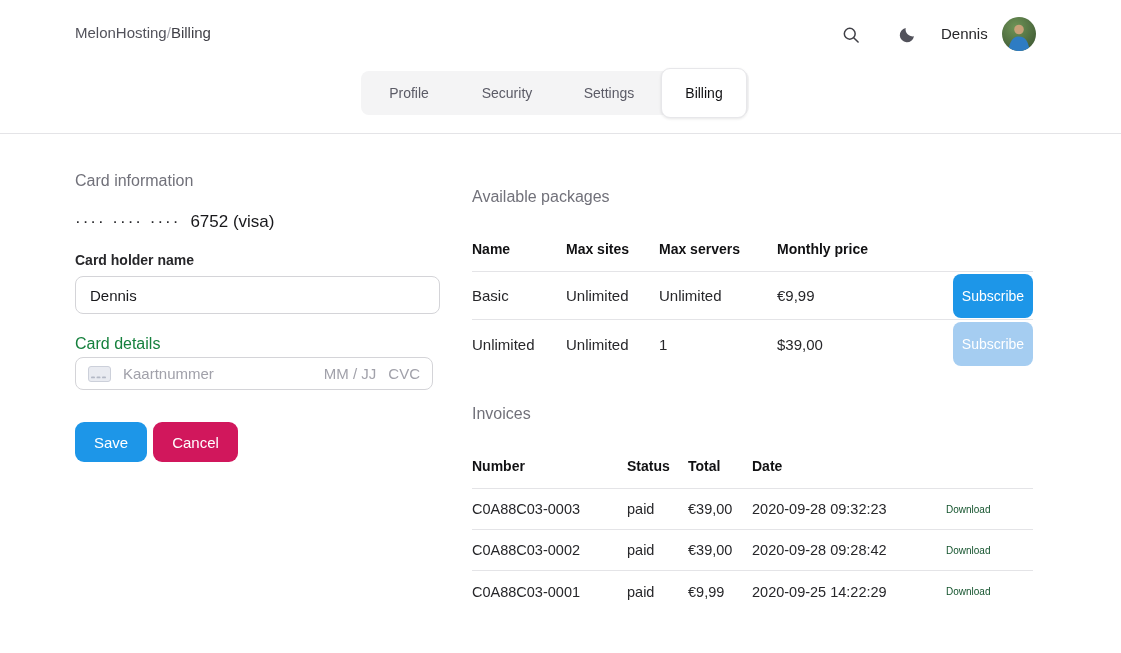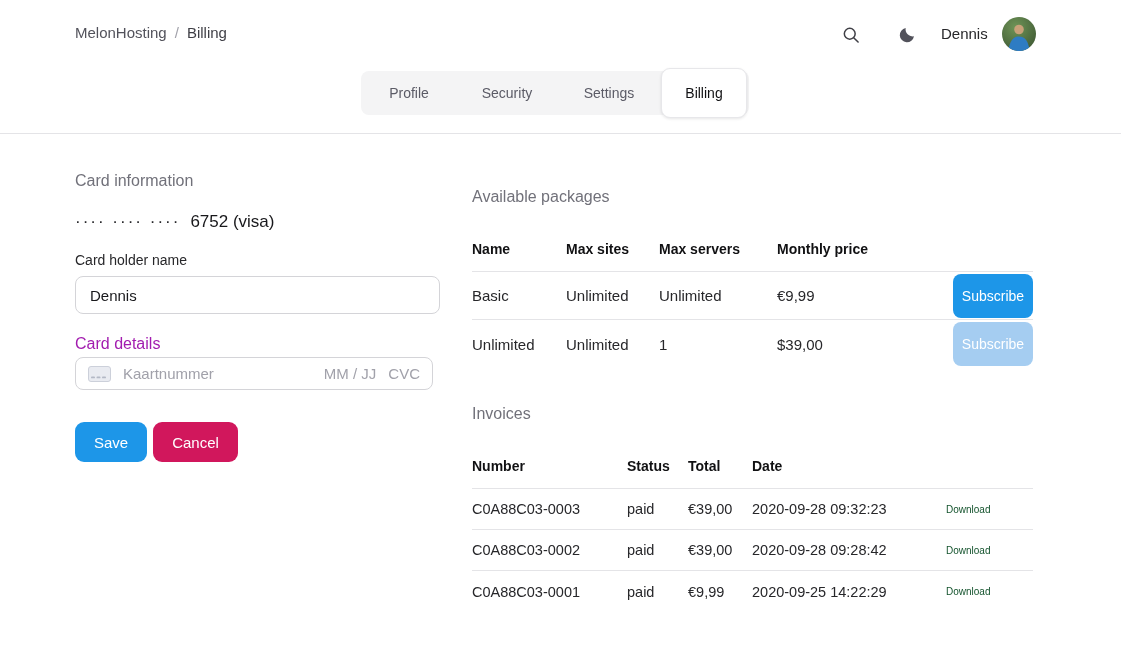"MelonHosting" .breadcrumb { gap: 8px -> 0 }
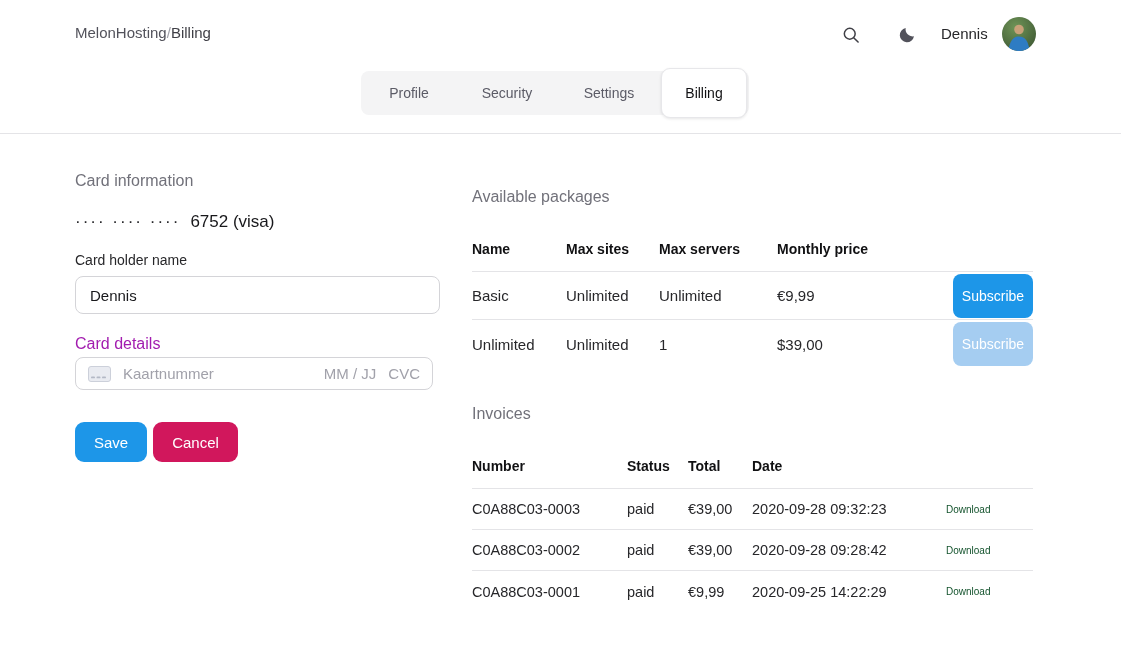"Card holder name" .field-label { font-weight: none -> bold }
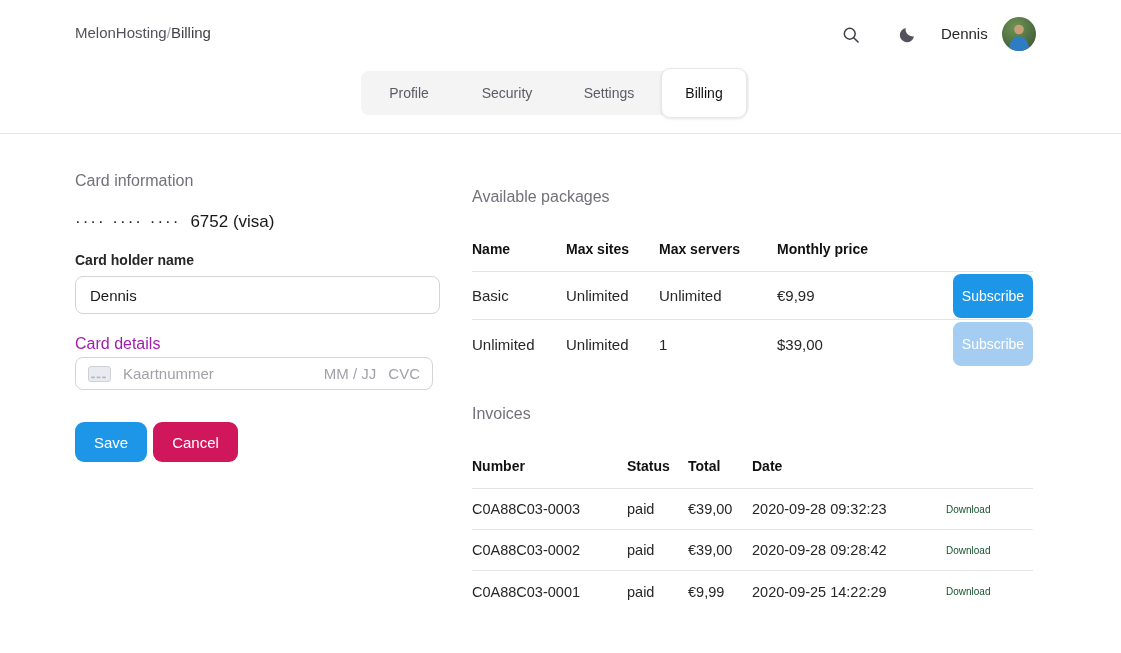"Card details" .card-details-title { color: #a21caf -> #15803d }
